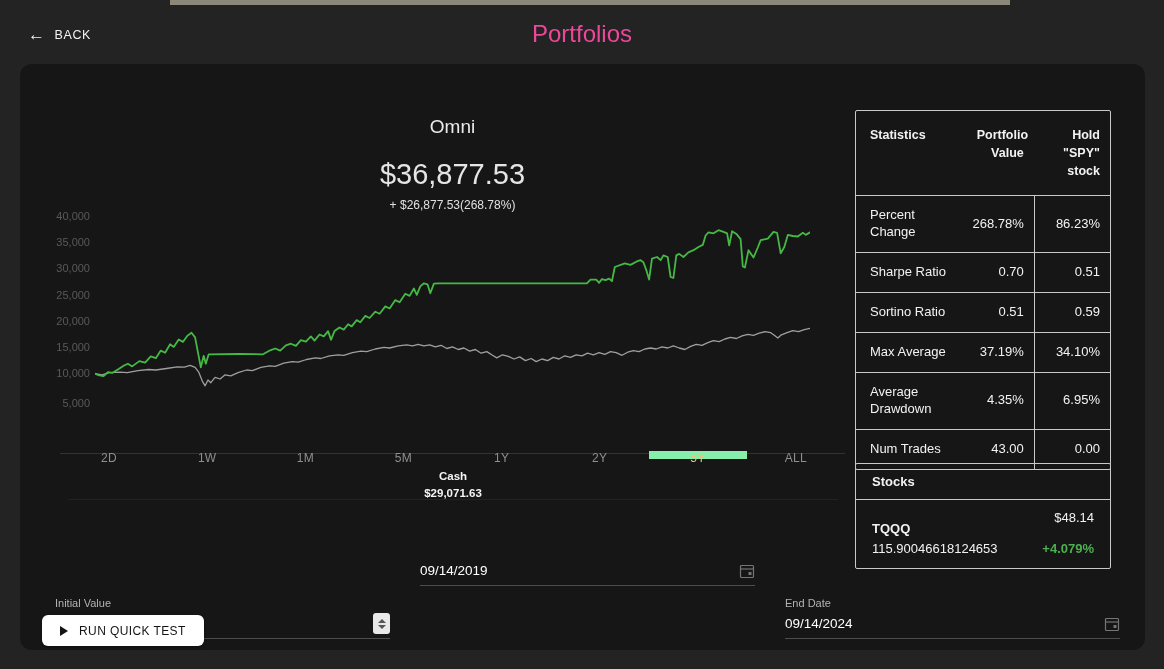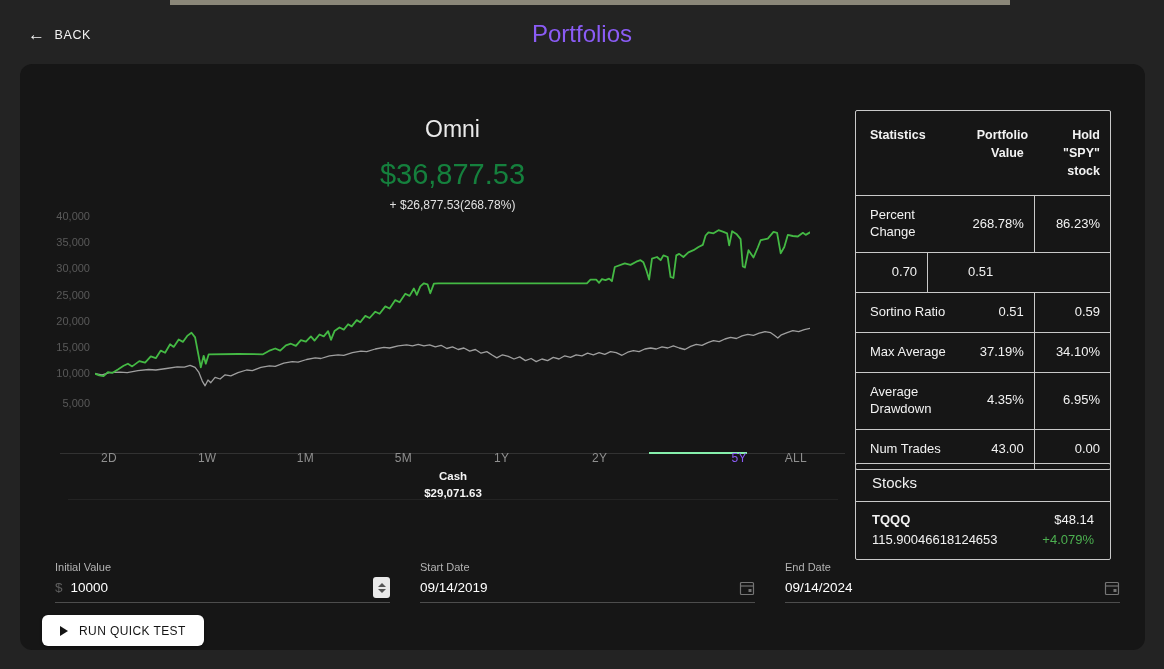"Portfolios" .page-title { color: #8b5cf6 -> #ec4899 }
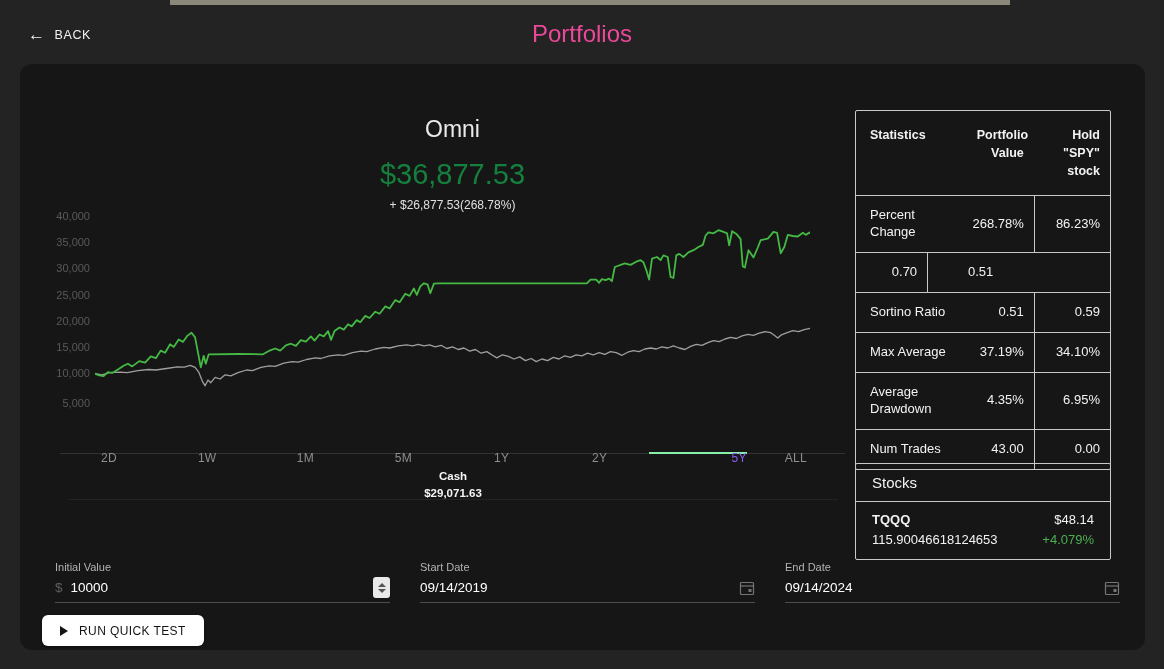"Omni" .omni-title { font-size: 23px -> 19px }
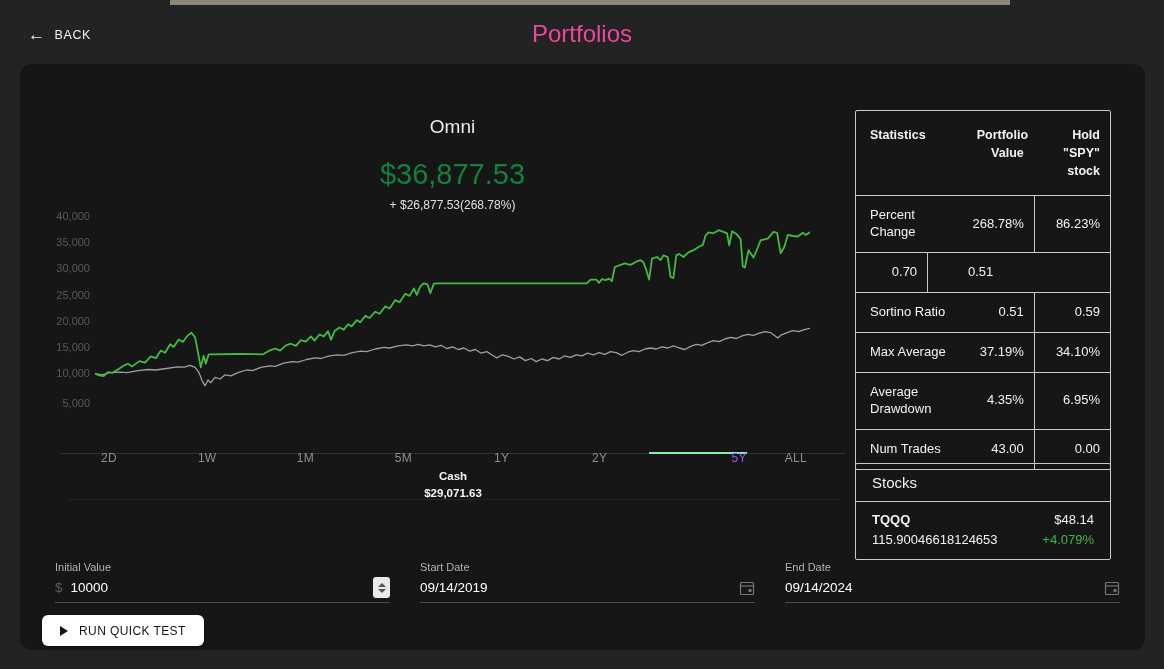"$36,877.53" .pf-value { color: #15803d -> #e5e5e5 }
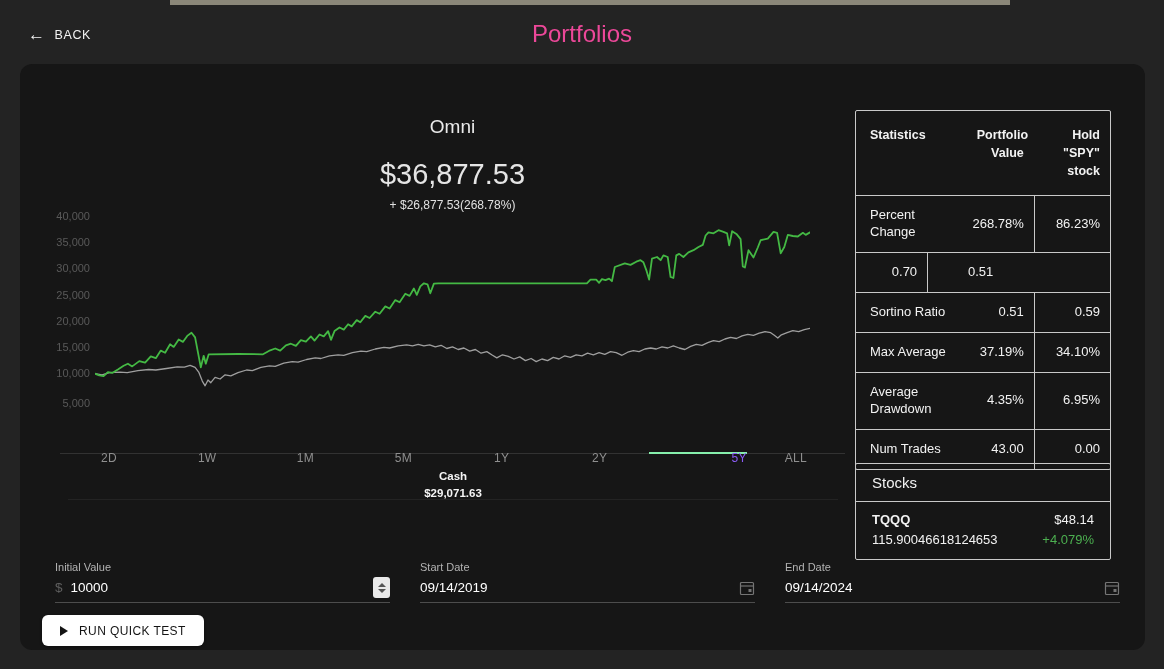"Sharpe Ratio" div.c1 { html: none -> <div>Sharpe Ratio</div> }
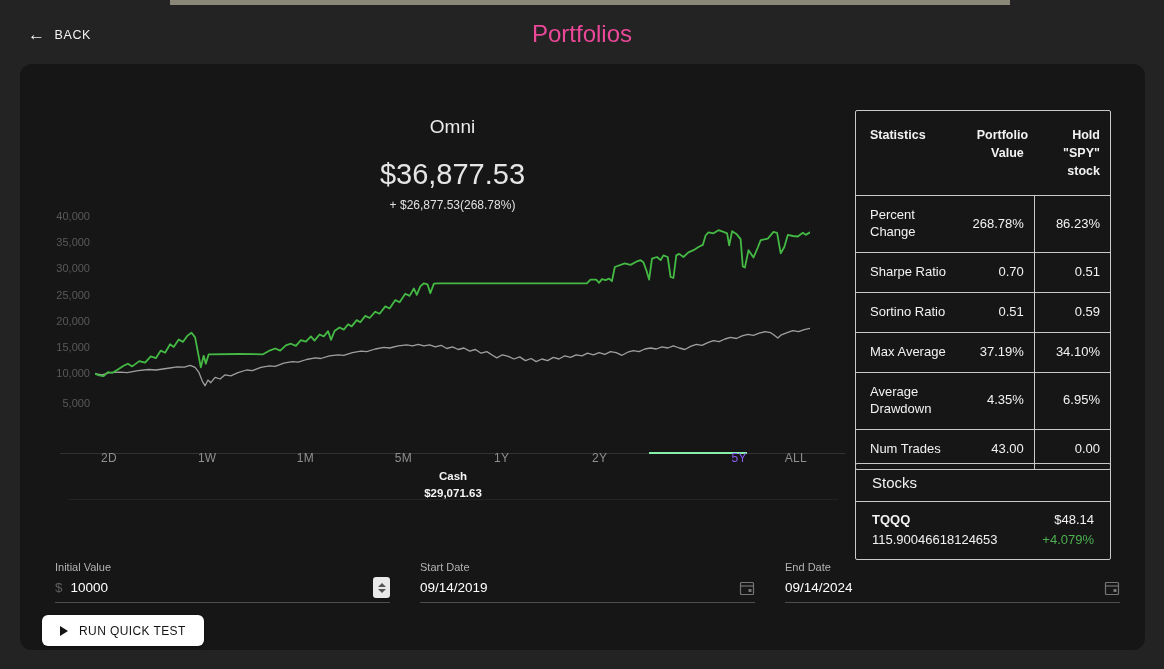"5Y" .tab.selected { border-bottom: 2px solid #86efac -> 8px solid #86efac; color: #8b5cf6 -> #fdba74; text-align: right -> none }
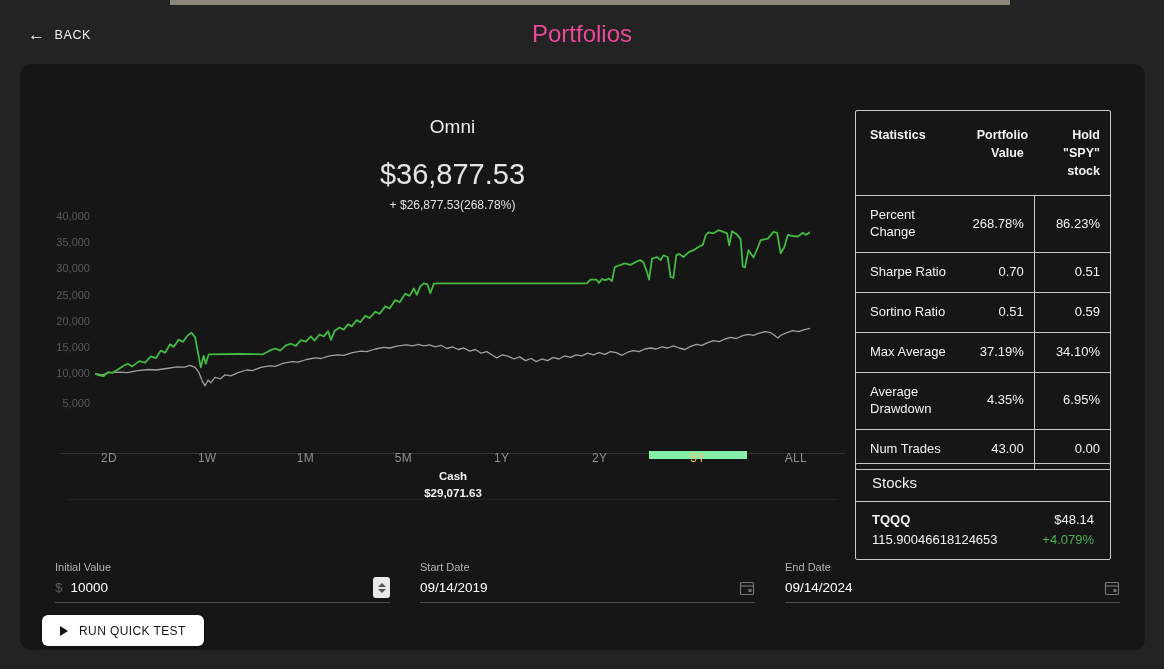"Stocks" .stocks .s-hdr { font-size: 15px -> 13px; font-weight: 400 -> 700 }
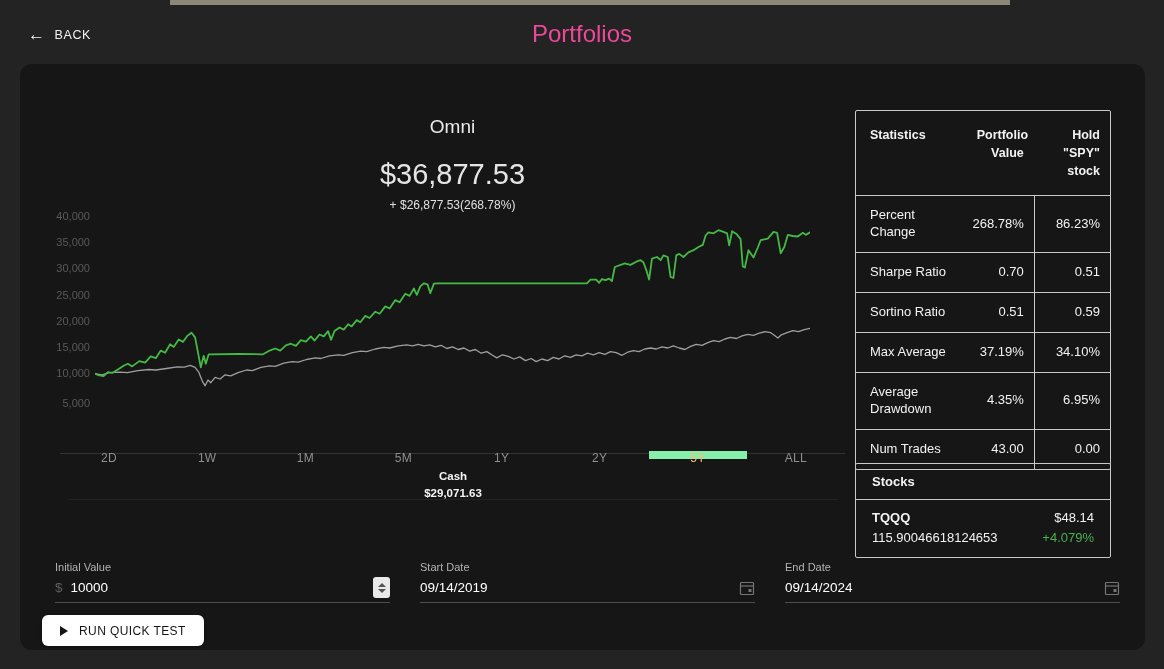"TQQQ" .stock-sym { margin-top: none -> 11px }
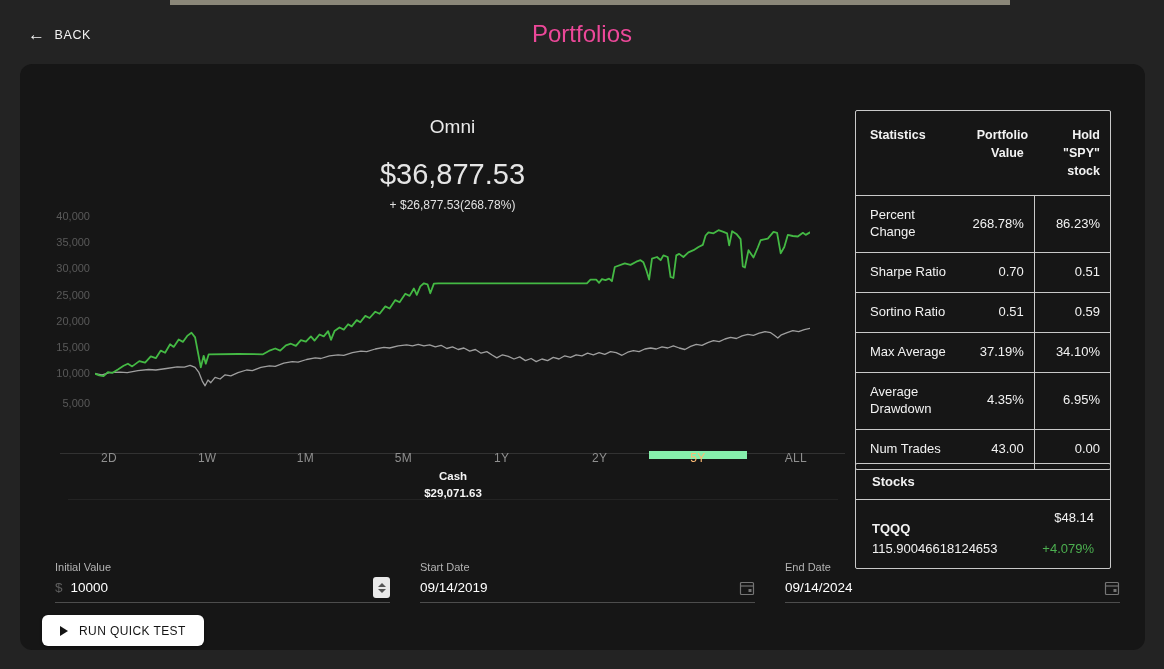"+4.079%" .stock-pct { font-weight: 400 -> 700 }
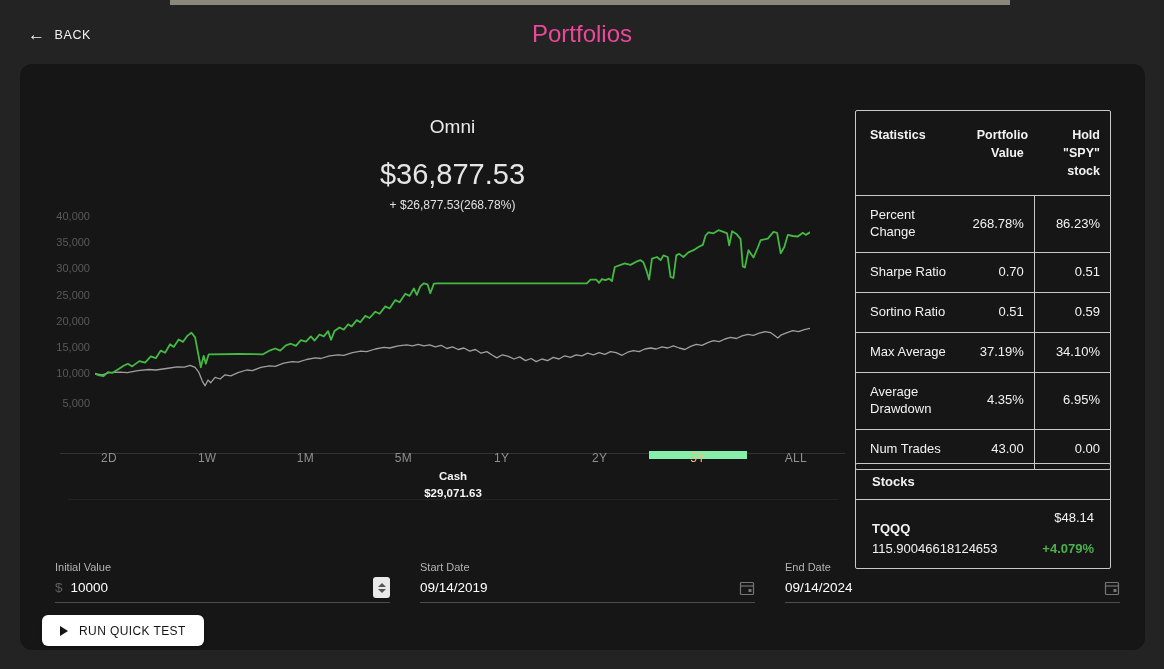"Initial Value" .field .f-label { margin-top: none -> 36px }
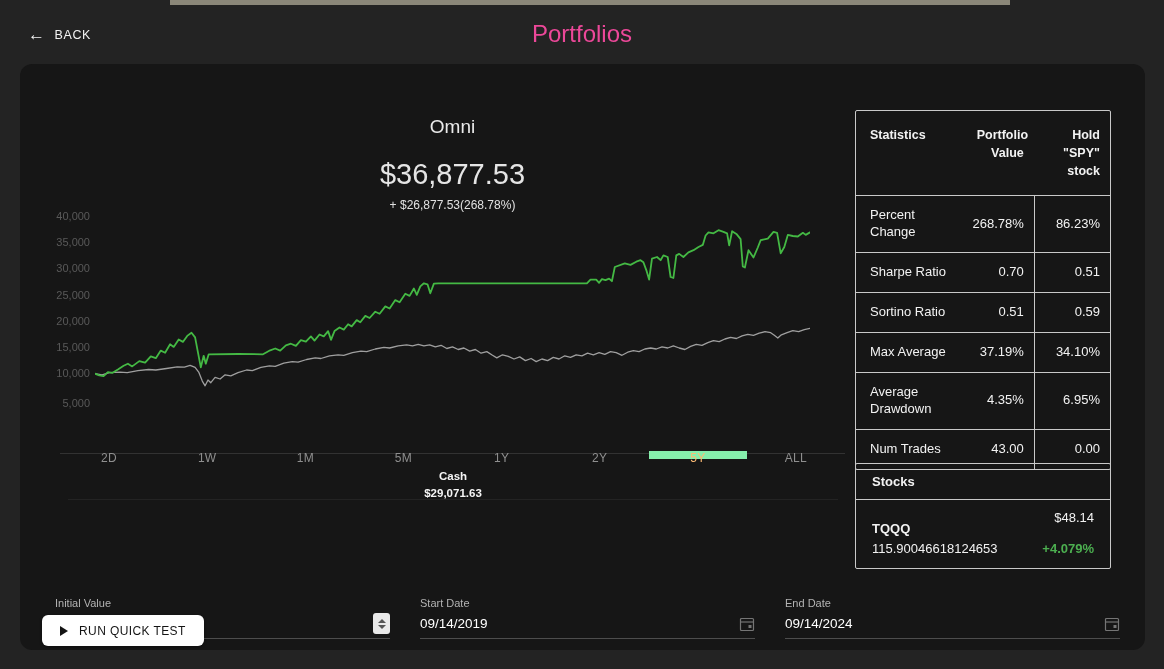"Start Date" div.f-label { html: <div>Start Date</div> -> none }
